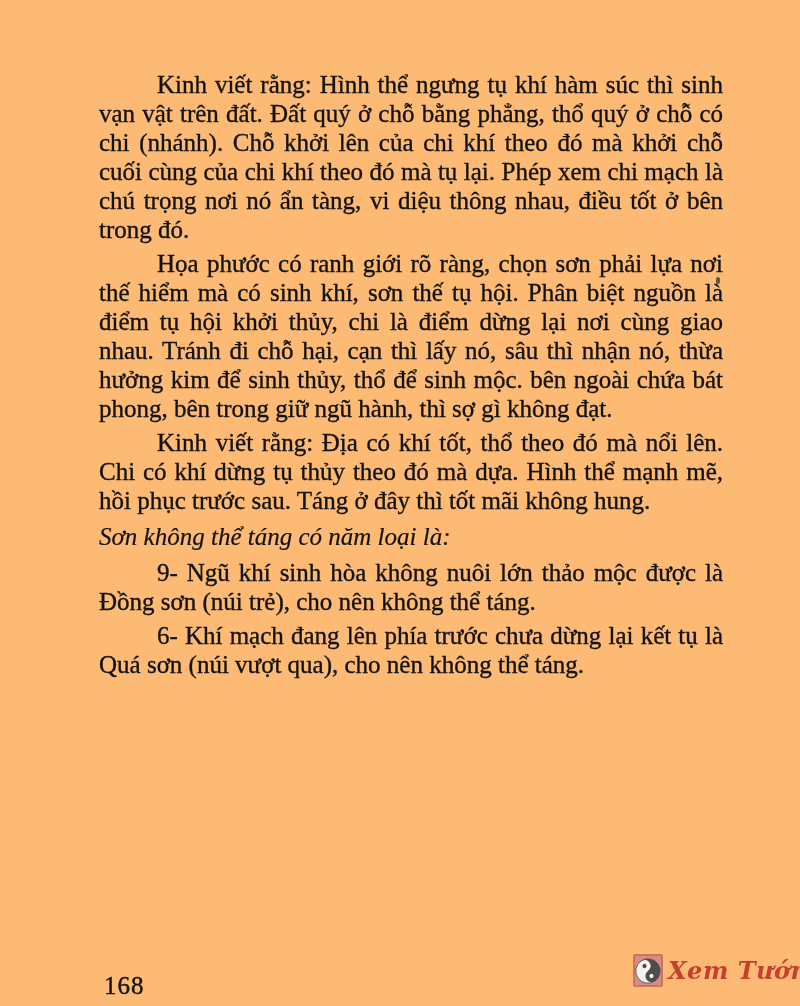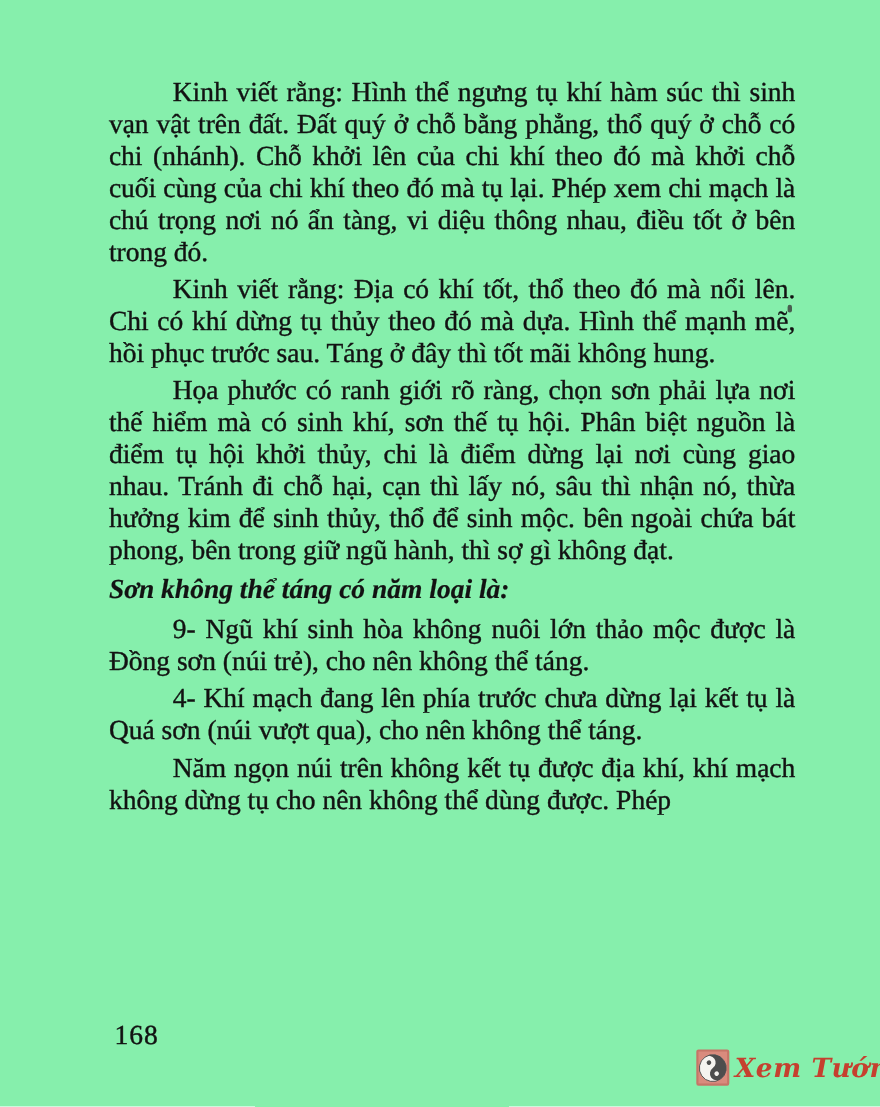"Kinh viết rằng: Hình thể" .page { background: #86efac -> #fdba74 }
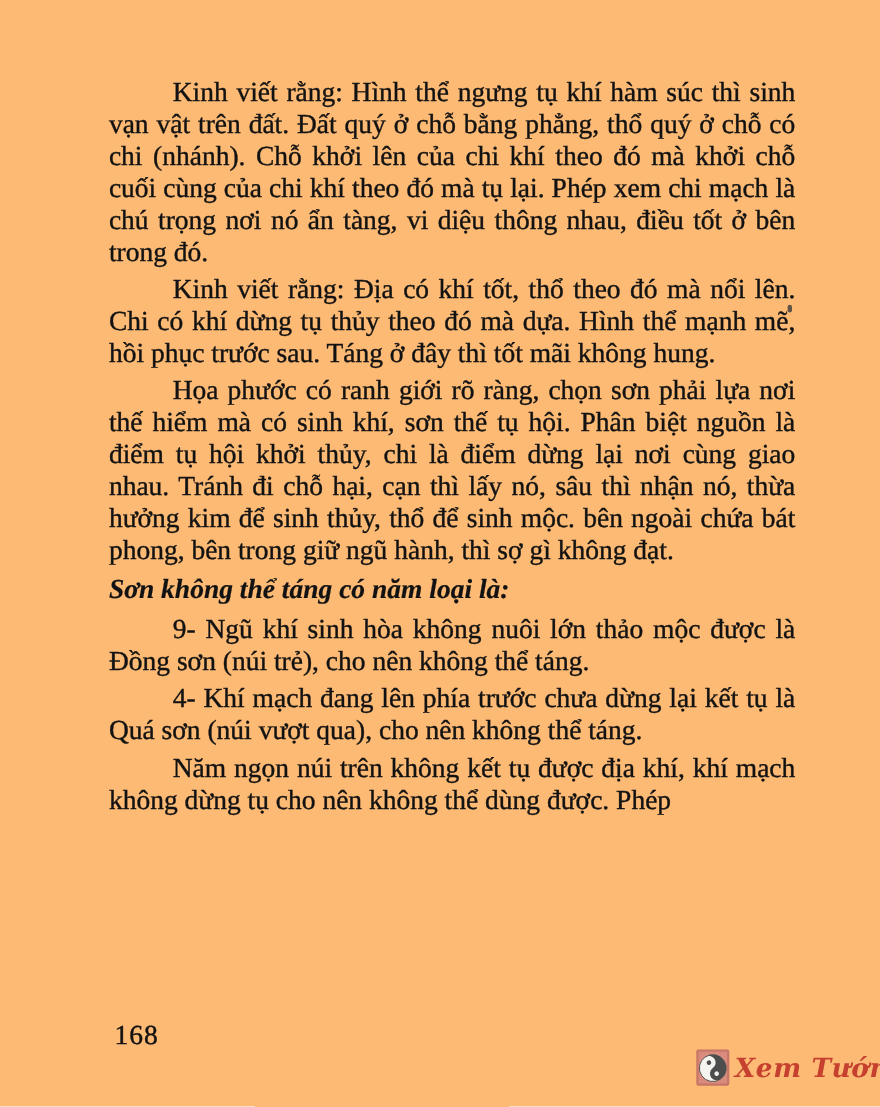"Kinh viết rằng: Địa có" p { order: before "Họa phước có ranh giới" -> after "Họa phước có ranh giới" }
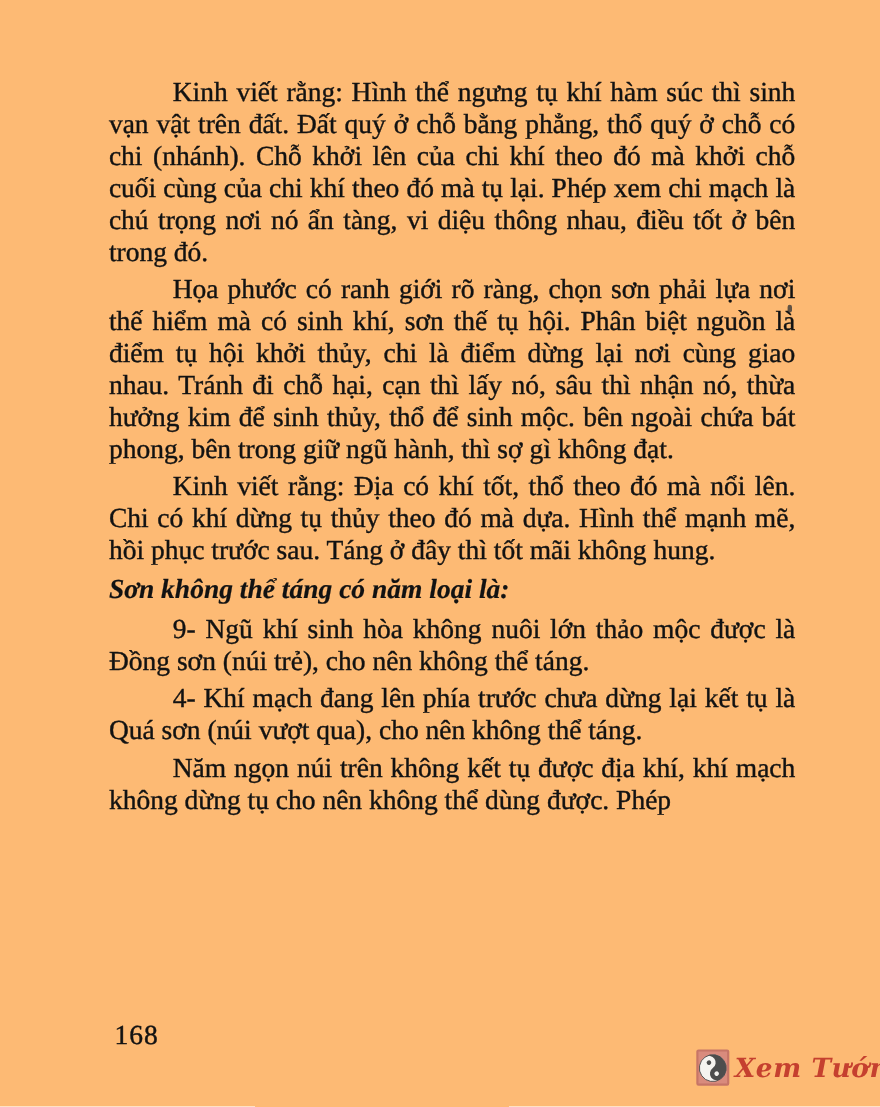"Sơn không thể táng có" .text-block p.section-heading { font-weight: bold -> none }
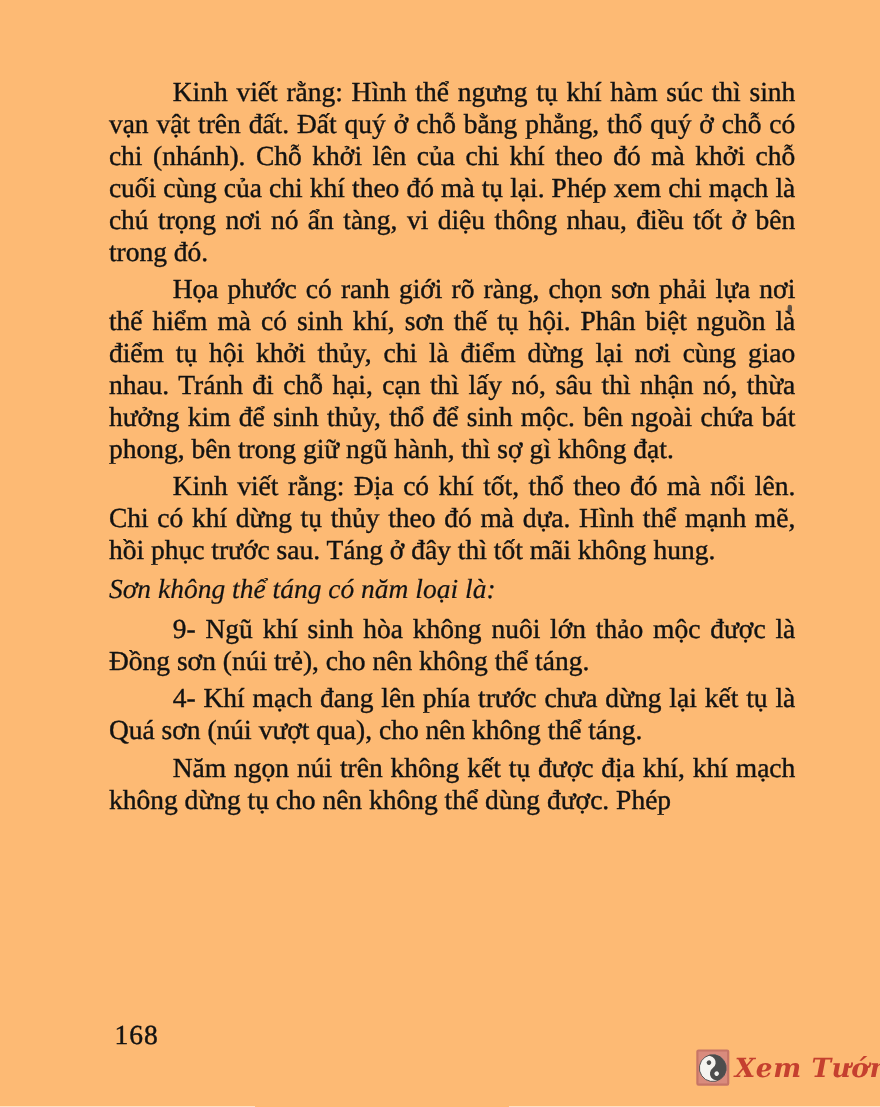"4- Khí mạch đang lên" p { text: 4- -> 6- }
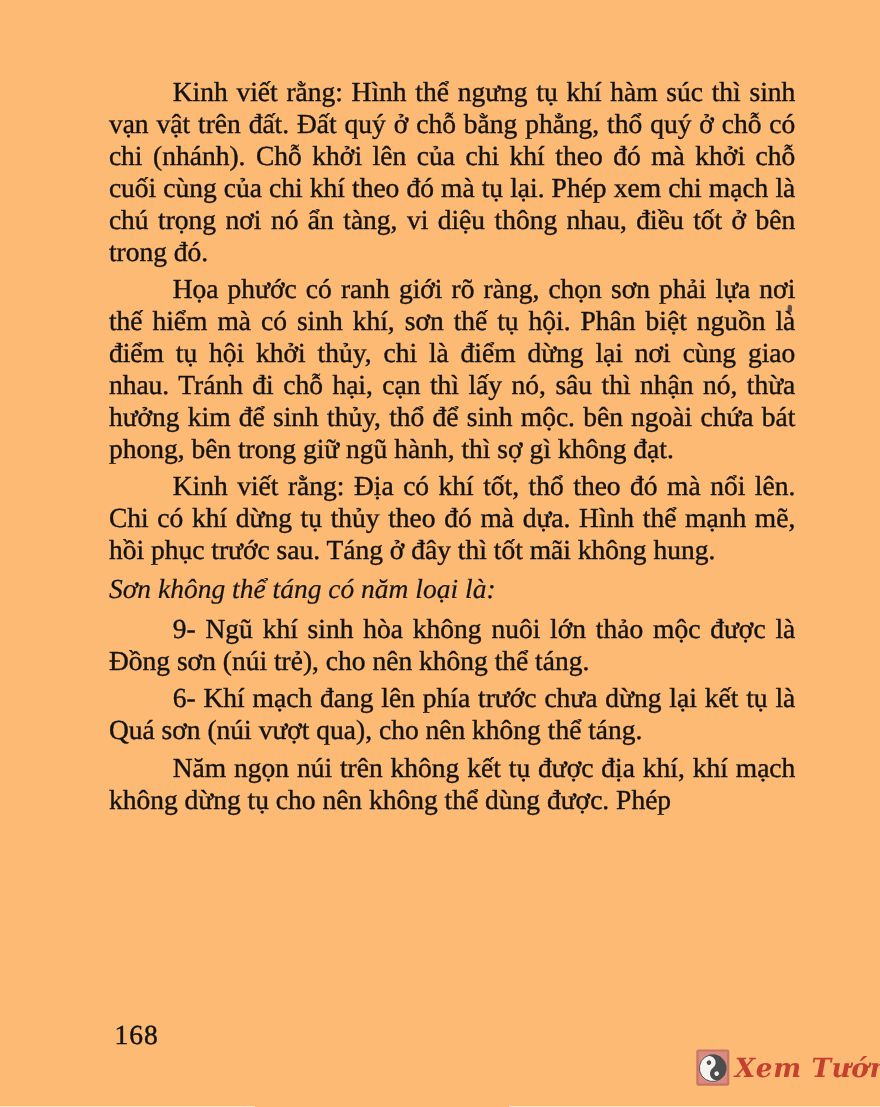"Năm ngọn núi trên không" p { html: <p>Năm ngọn núi trên không kết tụ được địa khí, khí mạch không dừng tụ cho nên không thể dùng được. Phép</p> -> none }
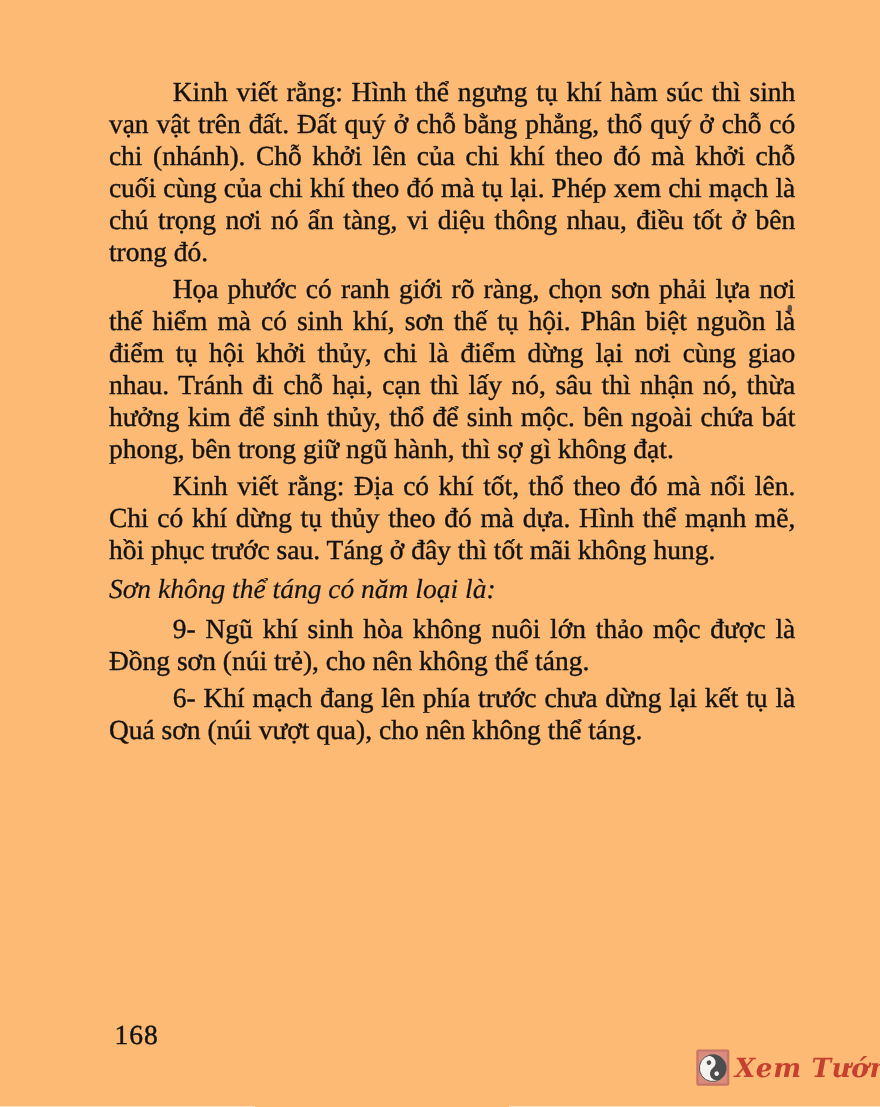"168" .page-number { top: 928px -> 972px }
